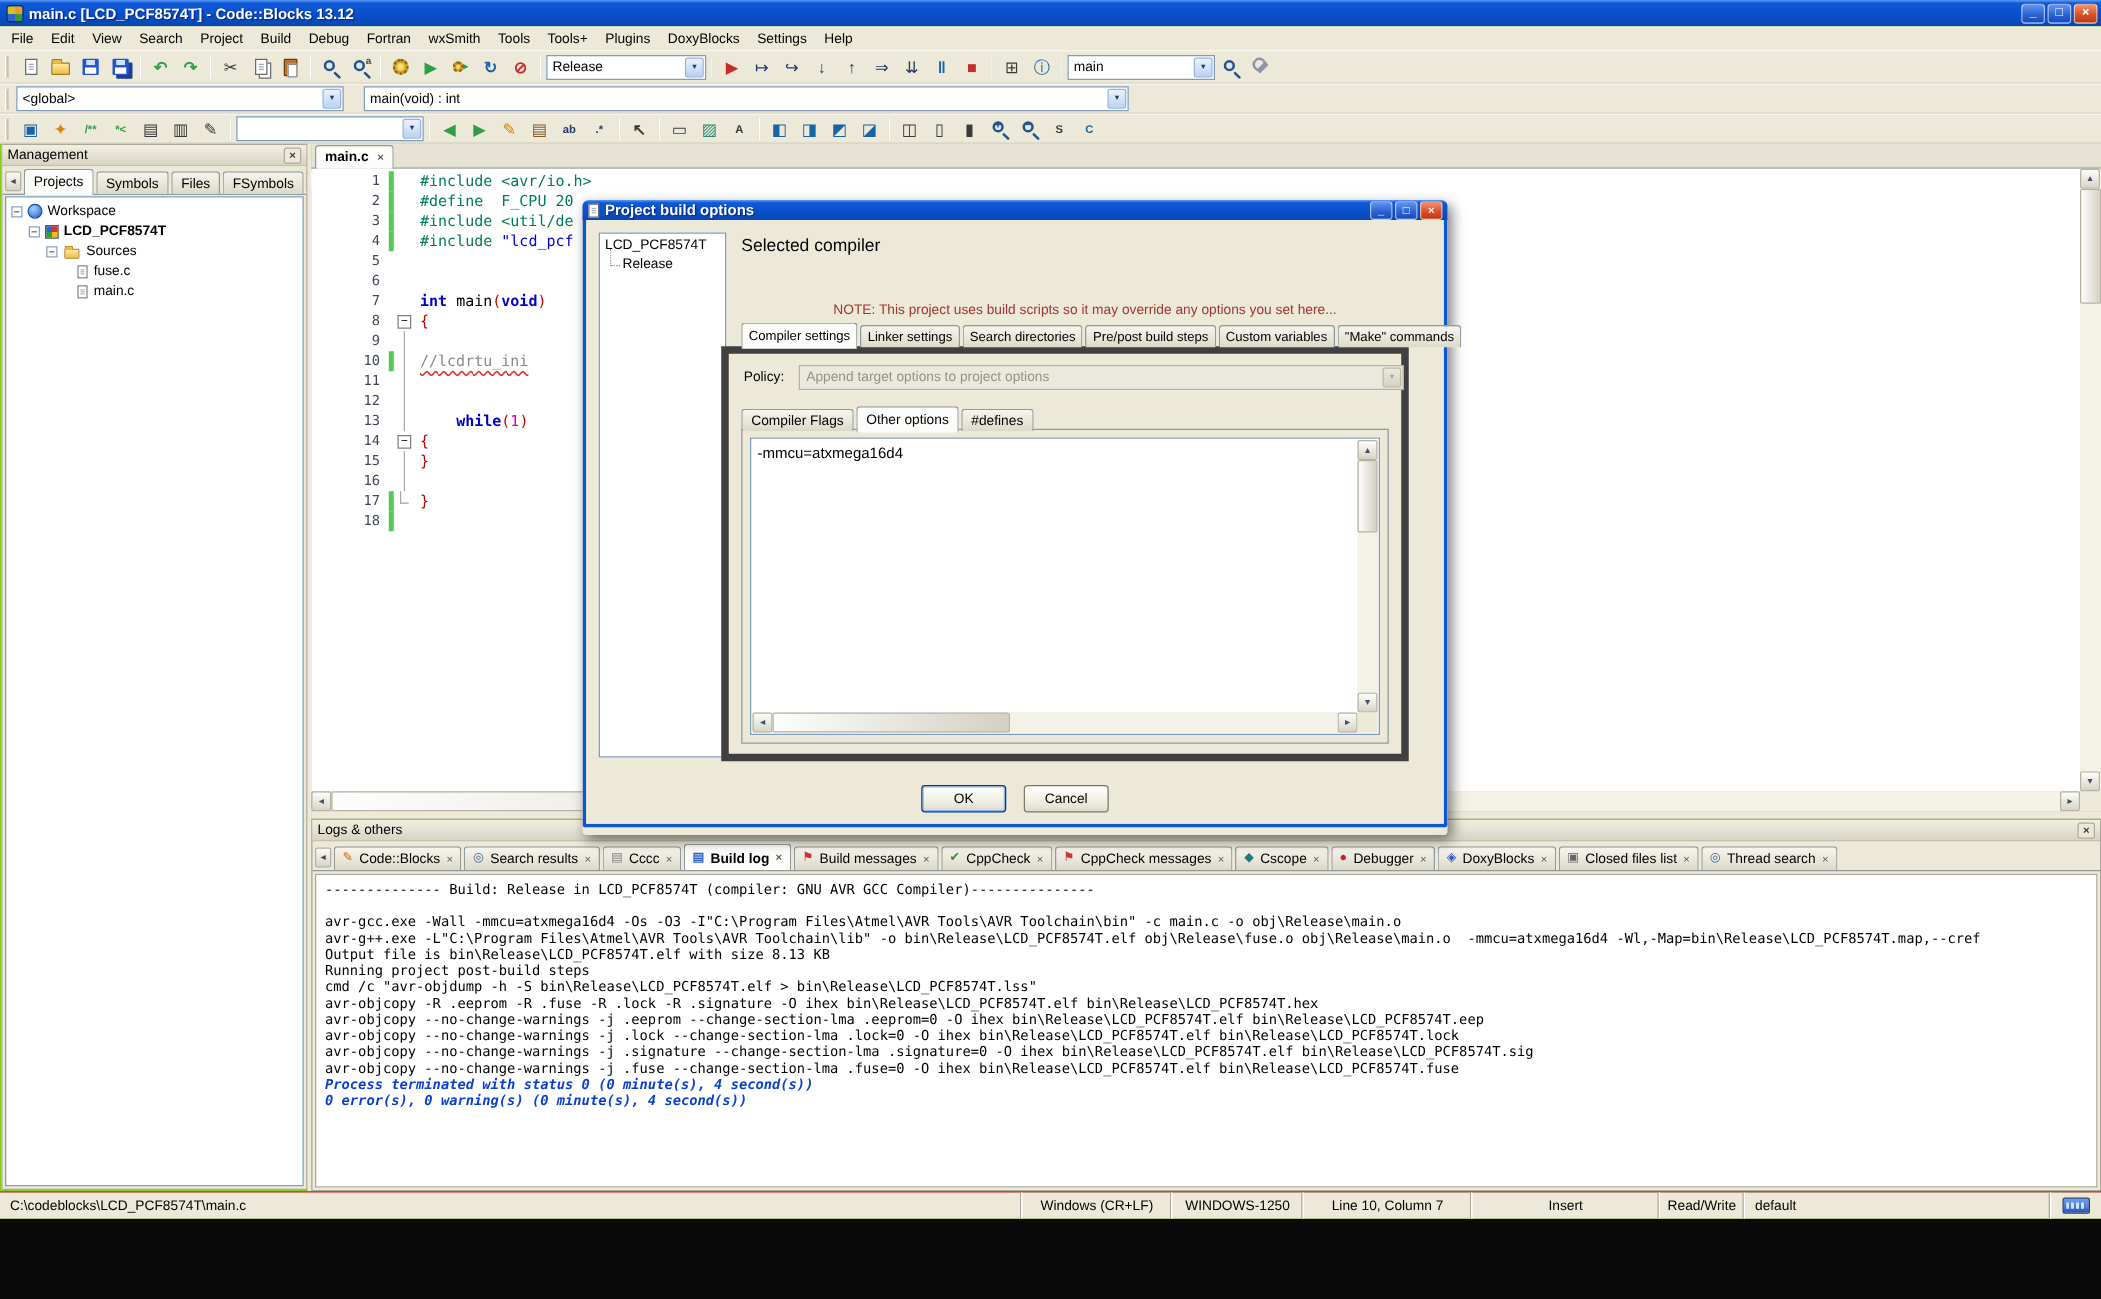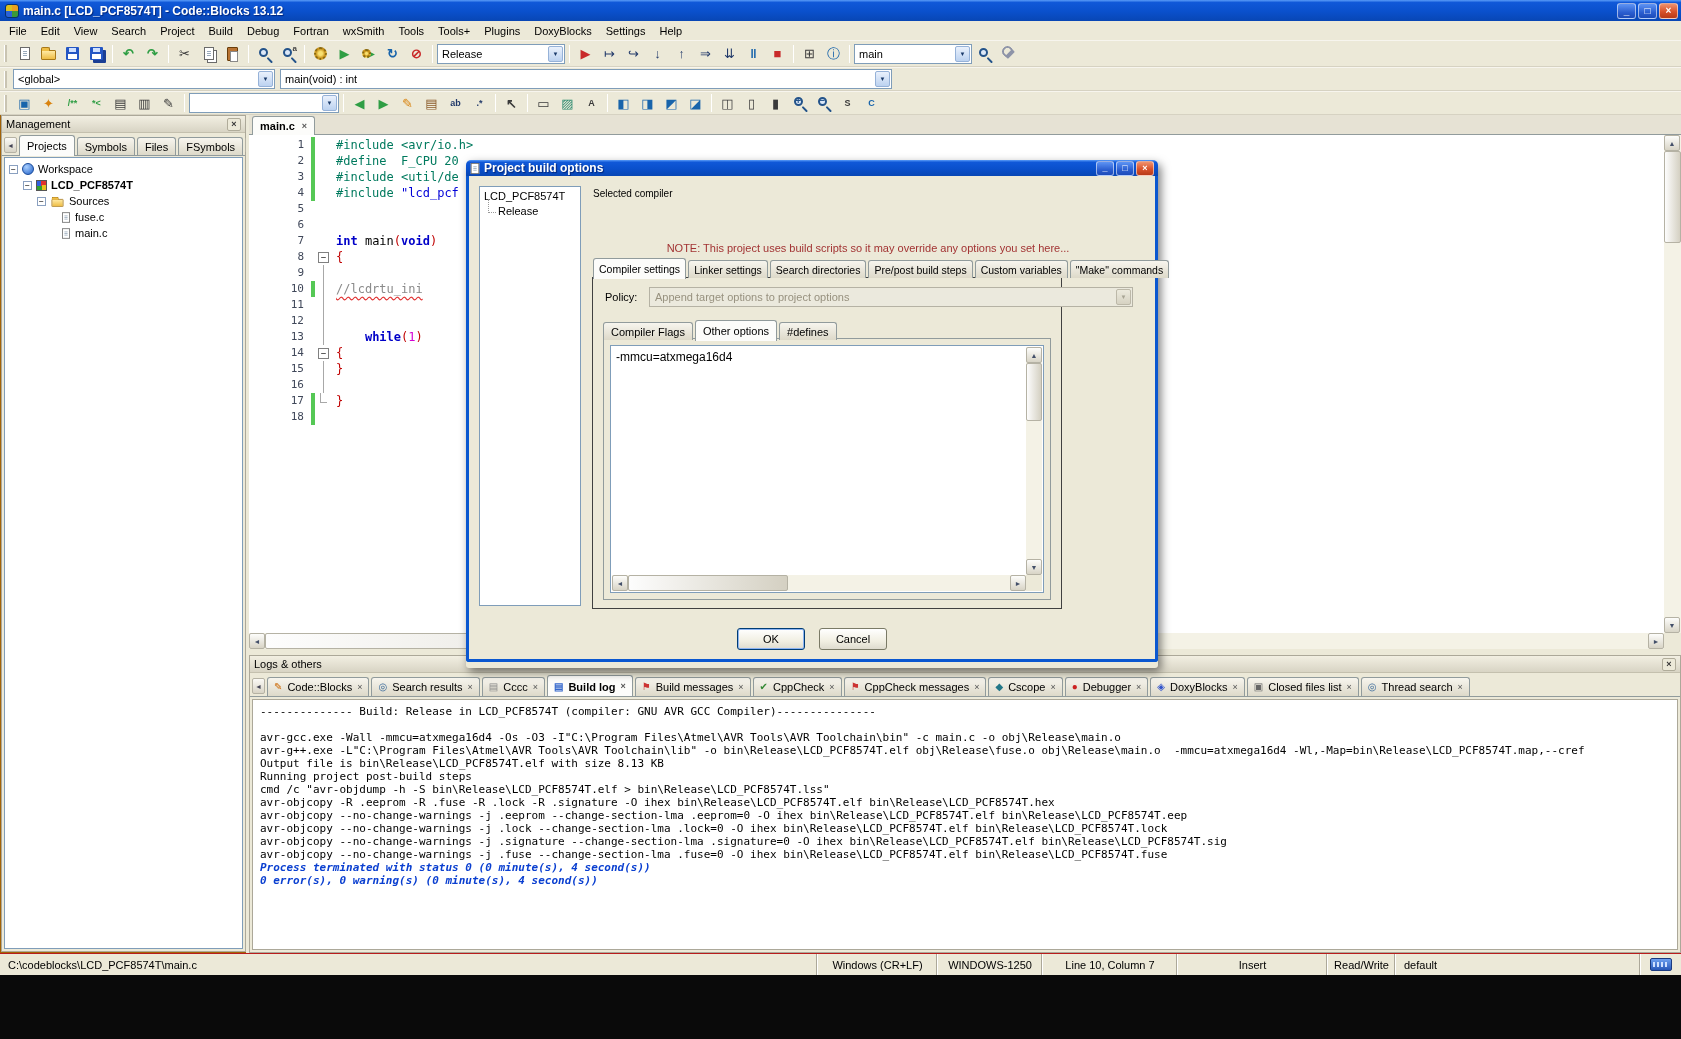"main.c [LCD_PCF8574T] - Code::Blocks" #app { background: #a16207 -> #84cc16 }
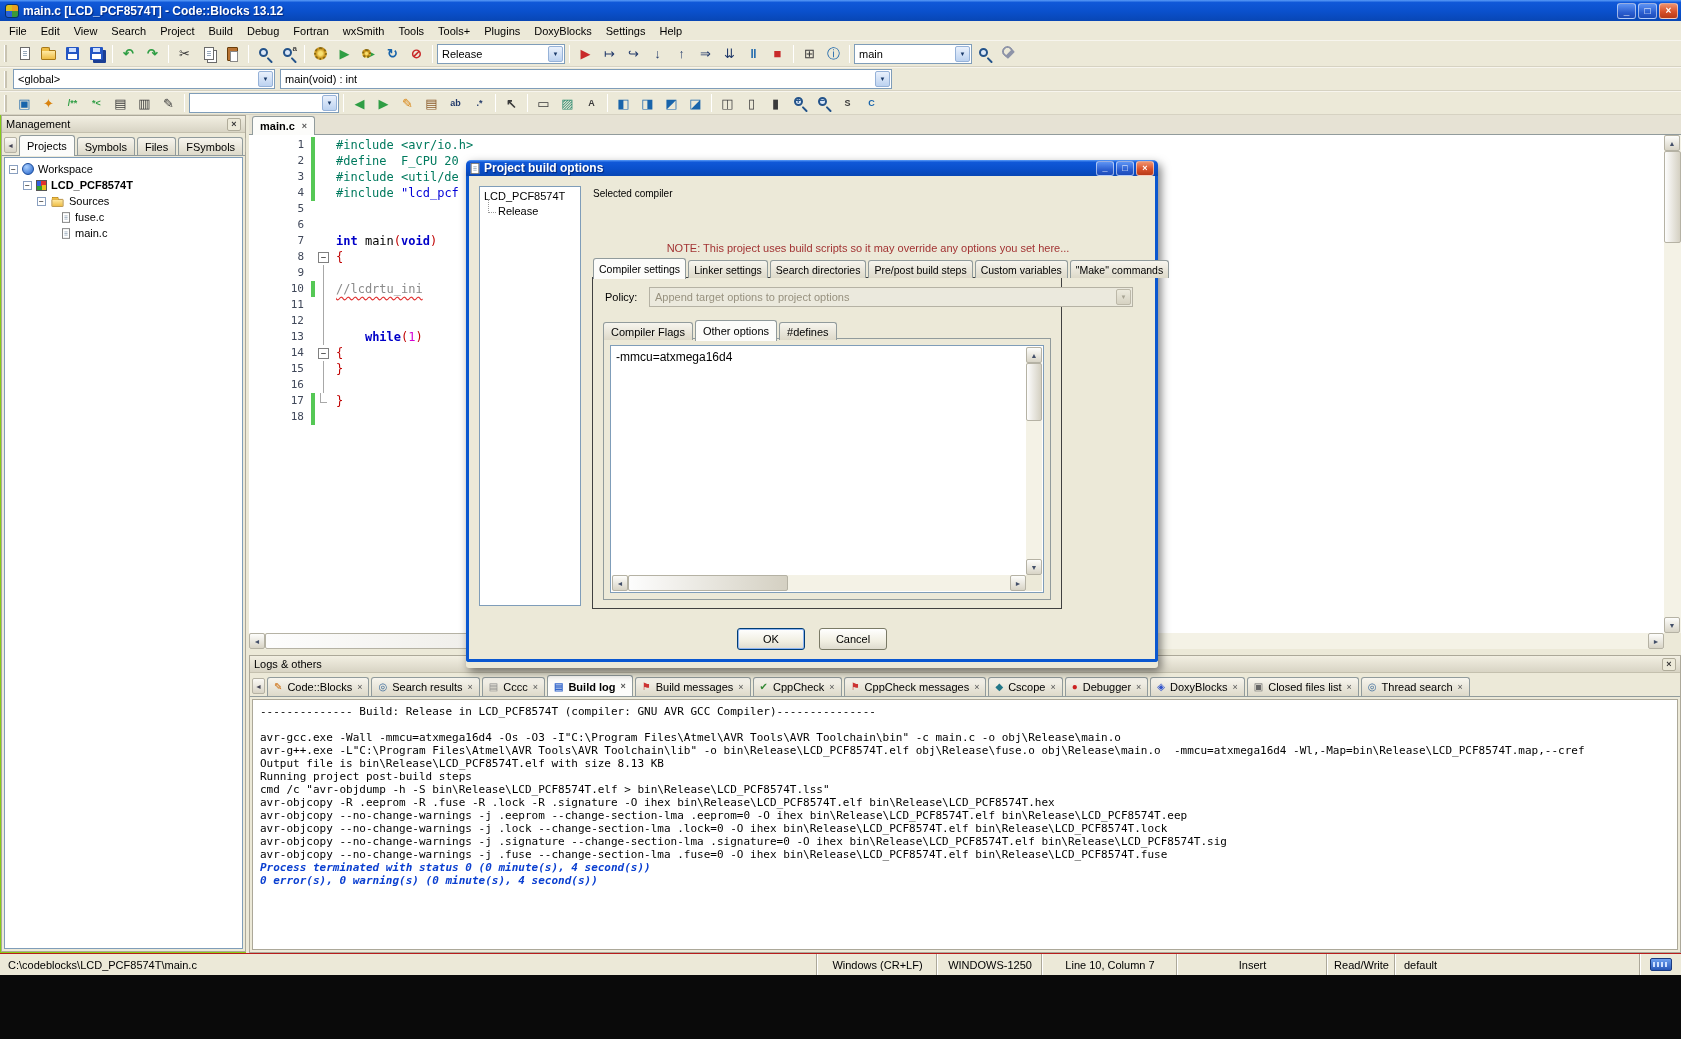"main(void) : int" div.combo { margin-left: 4px -> 15px }
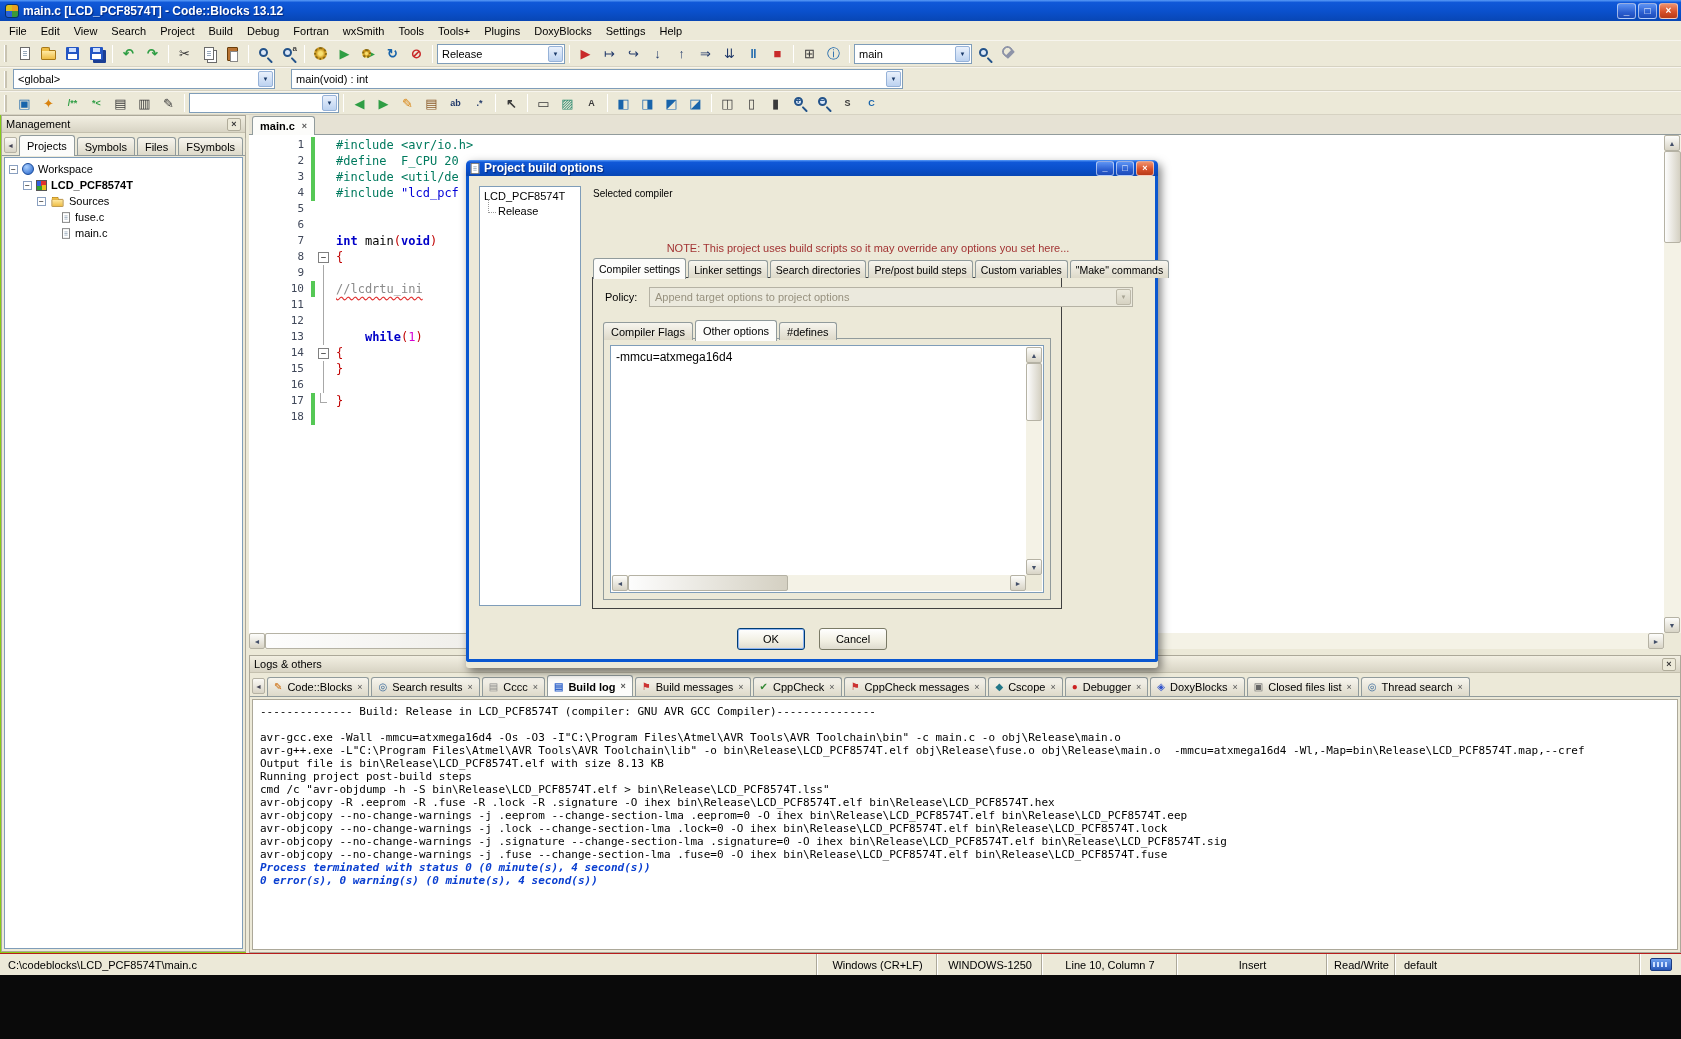"Selected compiler" .dlabel { font-size: 10px -> 14px }
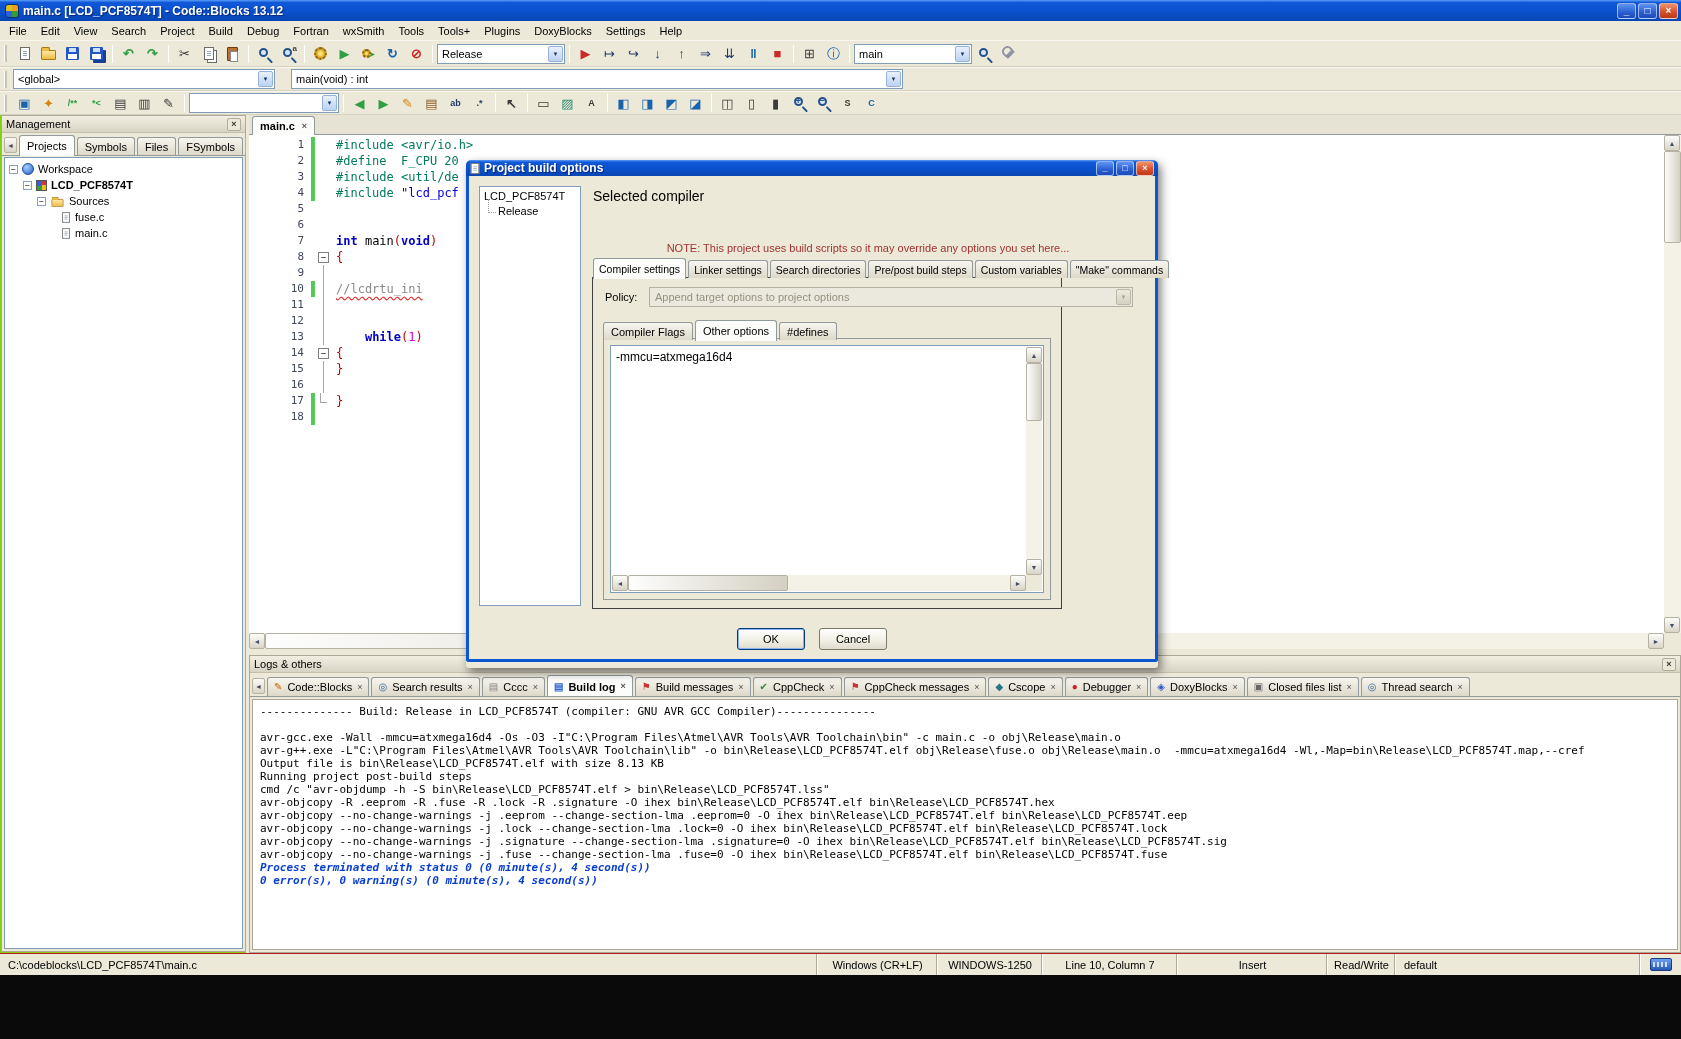"Policy:" .dpanel { border: 1px solid #404040 -> 6px solid #404040; left: 123px -> 108px; width: 470px -> 550px }
